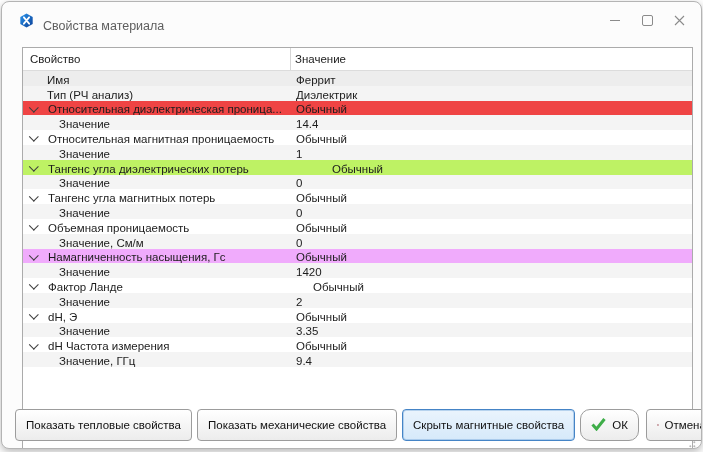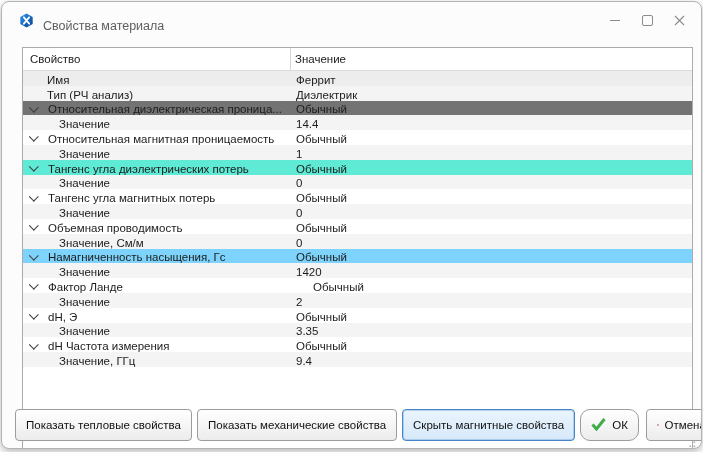"Относительная диэлектрическая проница..." div.tr { background: #737373 -> #ef4444 }
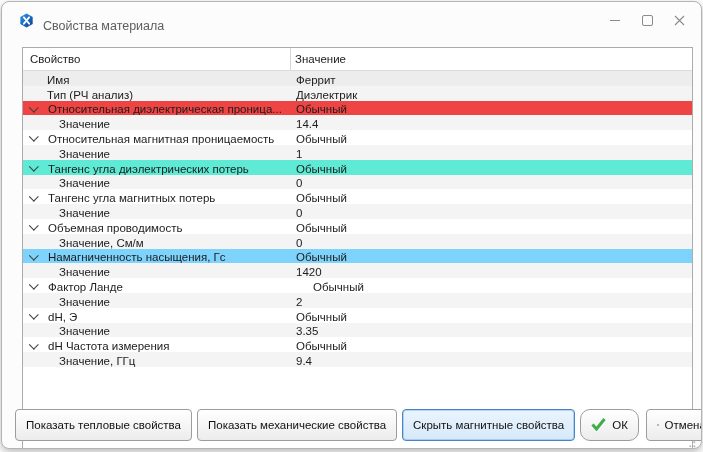"Тангенс угла диэлектрических потерь" div.tr { background: #5eead4 -> #bef264; gap: none -> 36px }
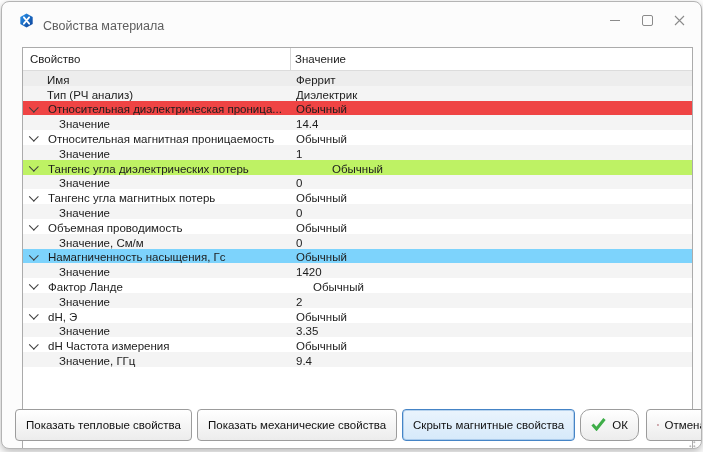"Объемная проводимость" span { text: проводимость -> проницаемость }
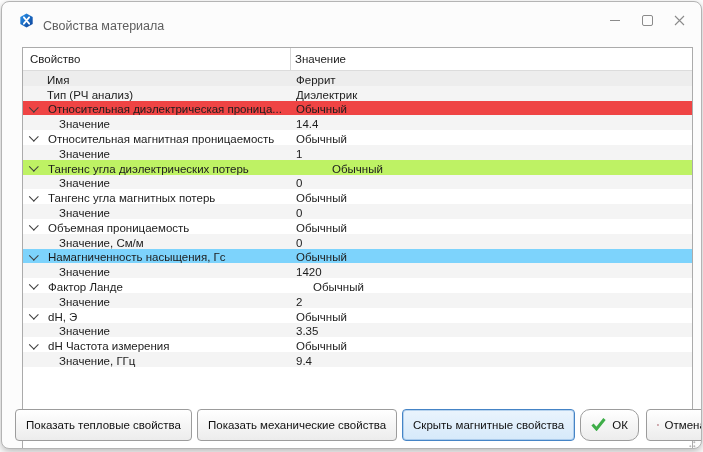"Намагниченность насыщения, Гс" div.tr { background: #7dd3fc -> #f0abfc }
